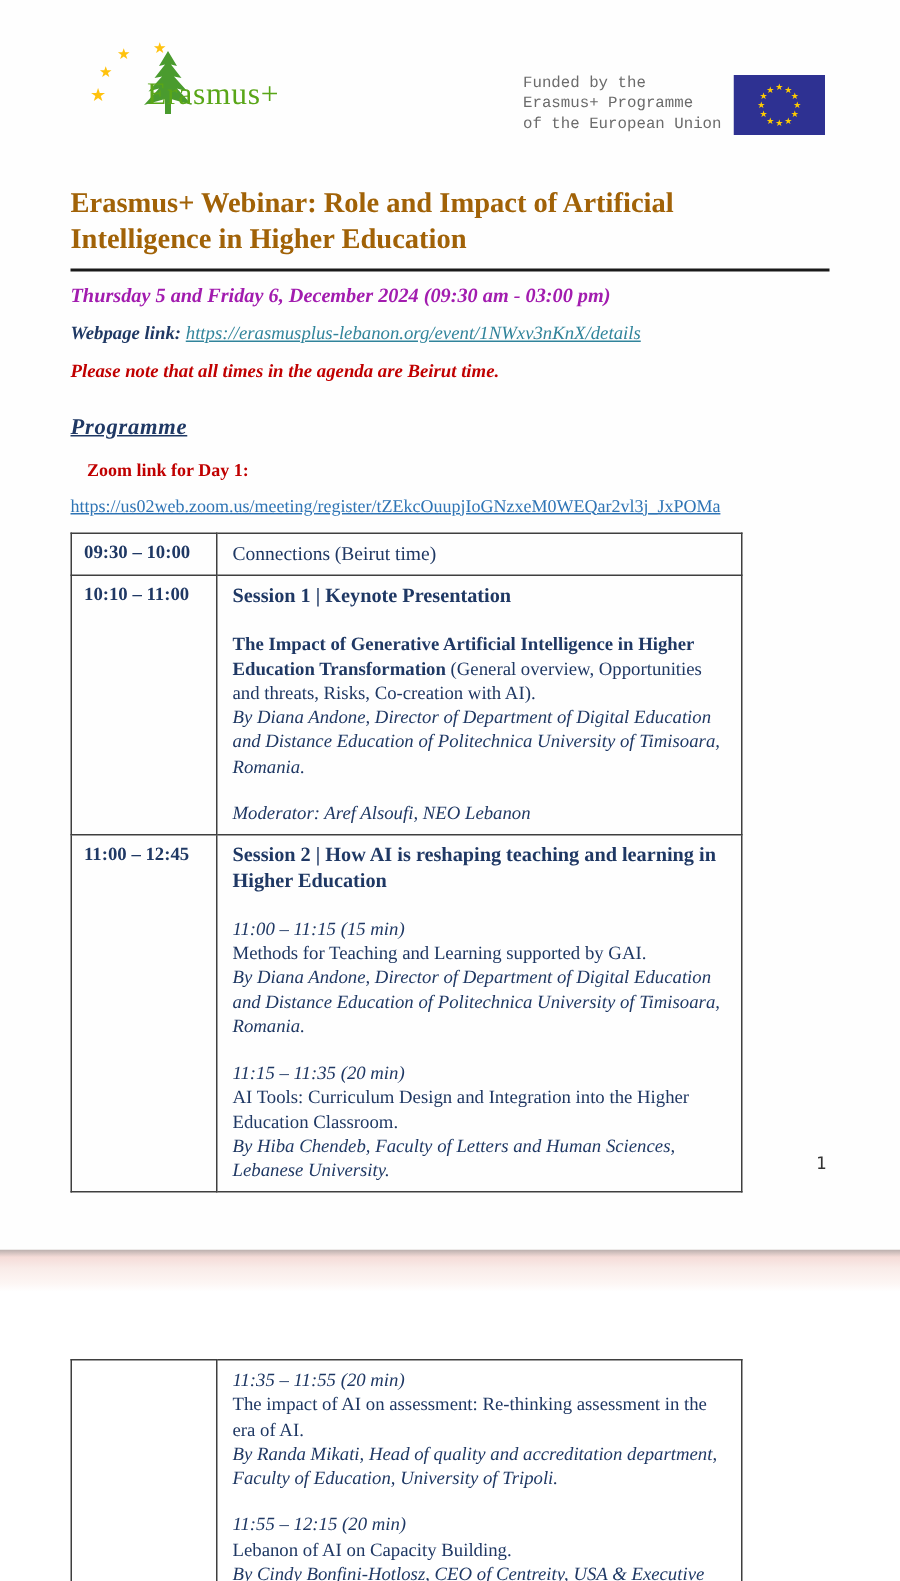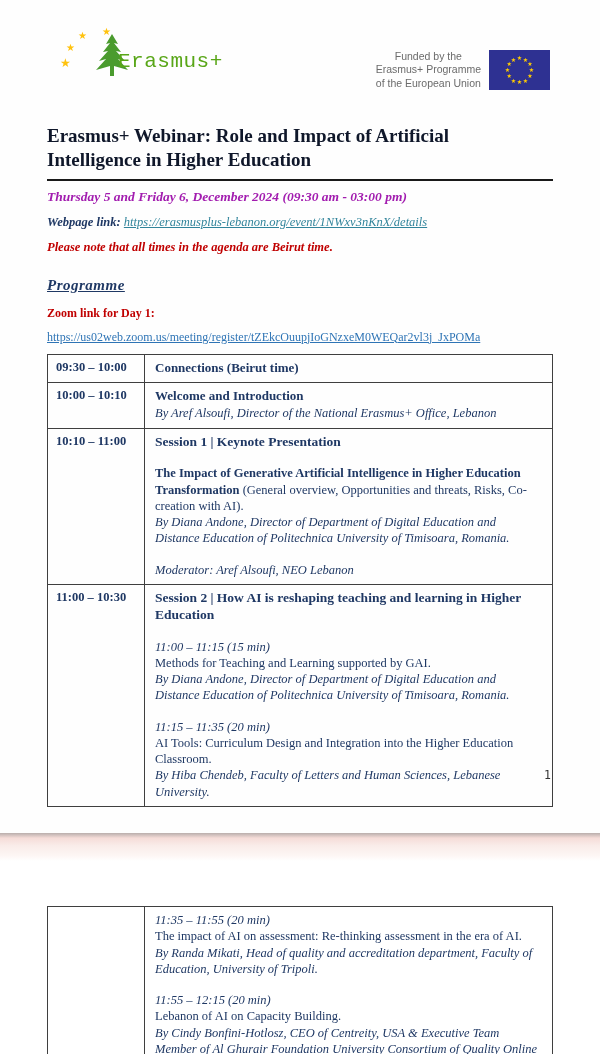"Erasmus+" .logo-brand { font-family: Liberation Mono, monospace -> Liberation Serif, serif; left: 60px -> 40px }
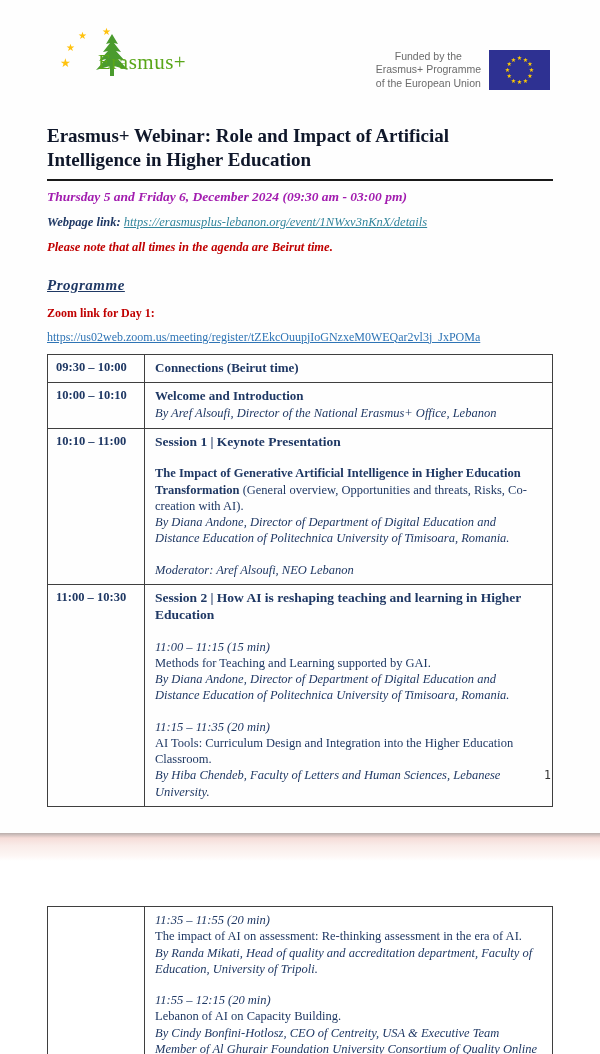"Funded by the" .funding-text { font-family: Liberation Sans, sans-serif -> Liberation Mono, monospace; text-align: center -> left }
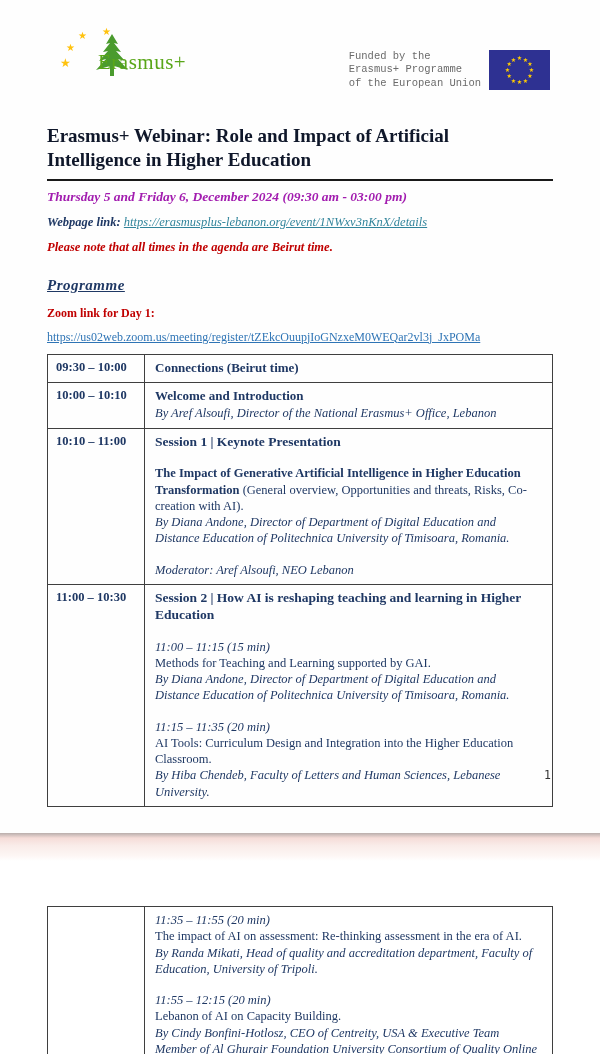"Erasmus+ Webinar: Role and Impact" .doc-title { color: #0f172a -> #a16207 }
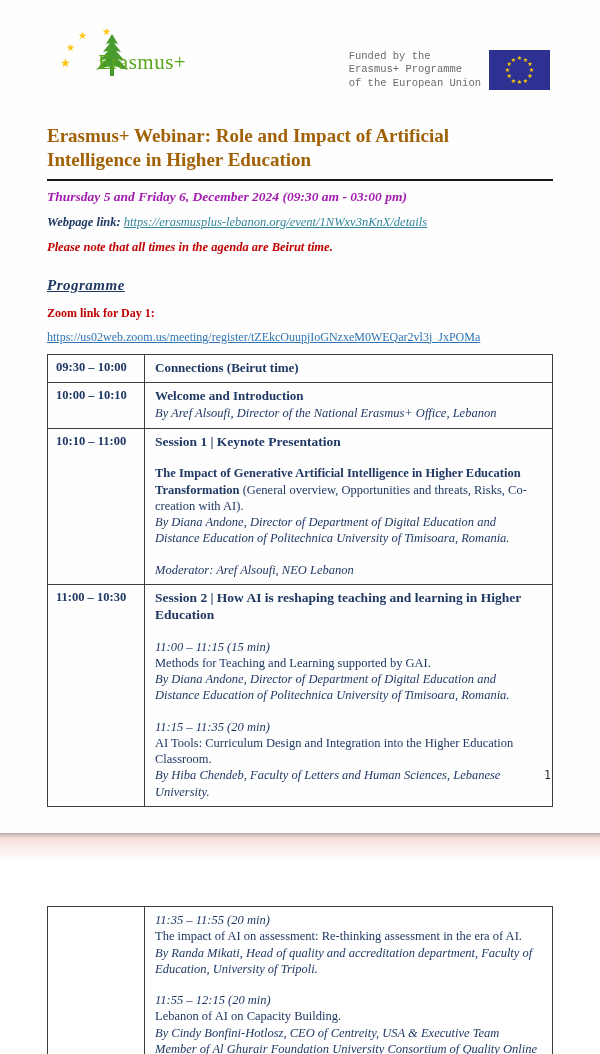"Zoom link for Day 1:" .zoom-label { margin-left: none -> 11px }
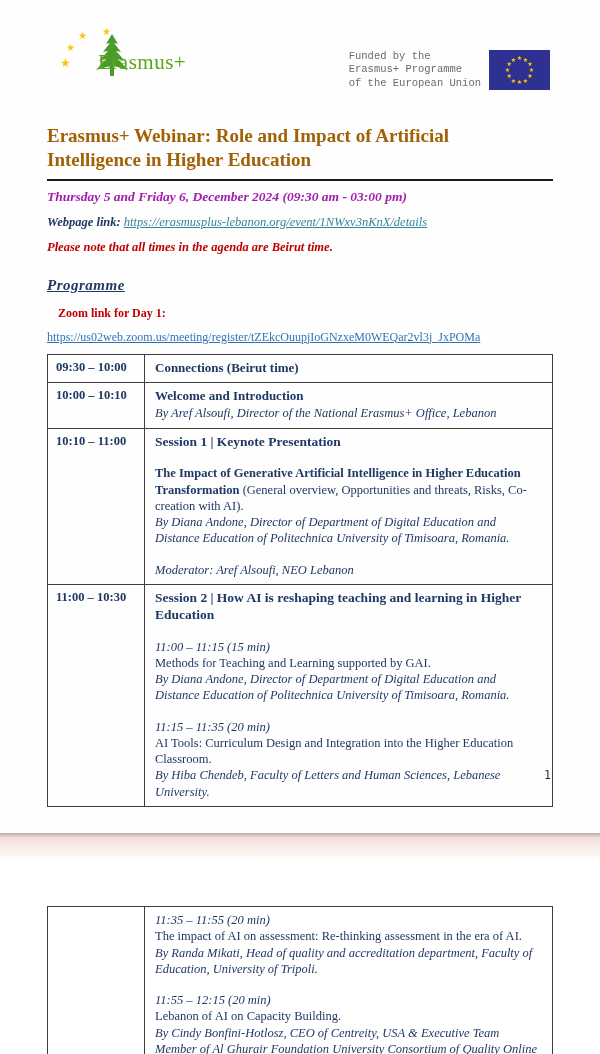"09:30 – 10:00" .schedule { width: 506px -> 448px }
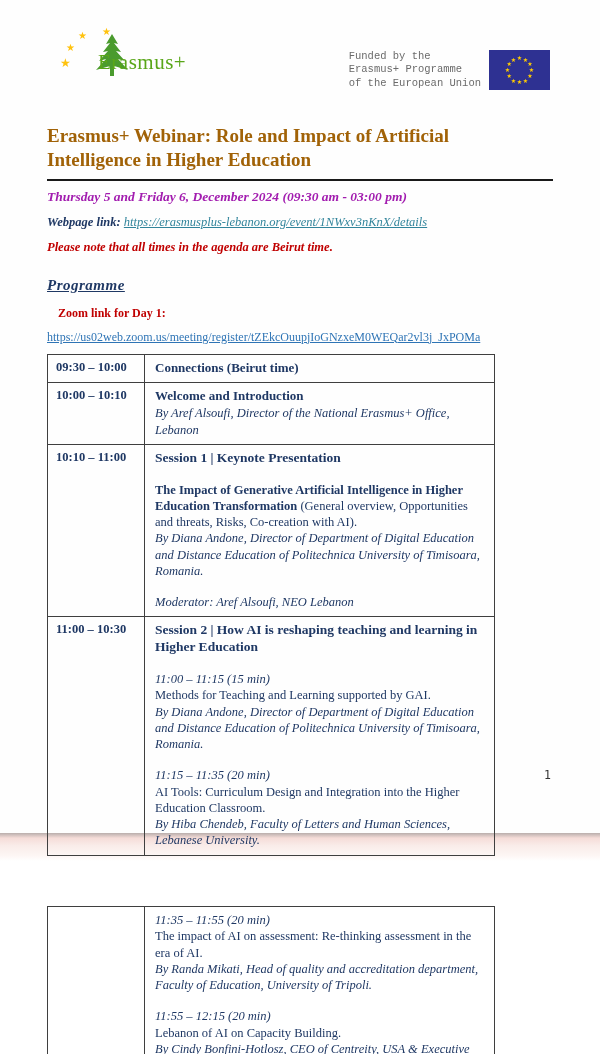"Connections (Beirut time)" .line.h { font-weight: bold -> normal }
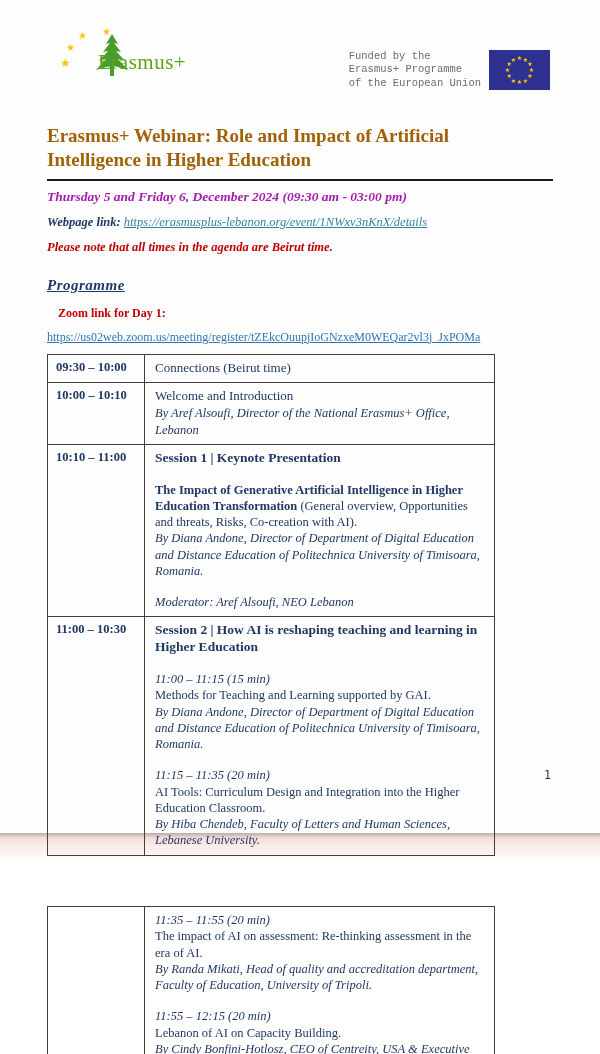"10:00 – 10:10" tr { html: <tr> <td>10:00 – 10:10</td> <td> <div>Welcome and Introduction</div> <div>By Aref Alsoufi, Director of the National Erasmus+ Office, Lebanon</div> </td> </tr> -> none }
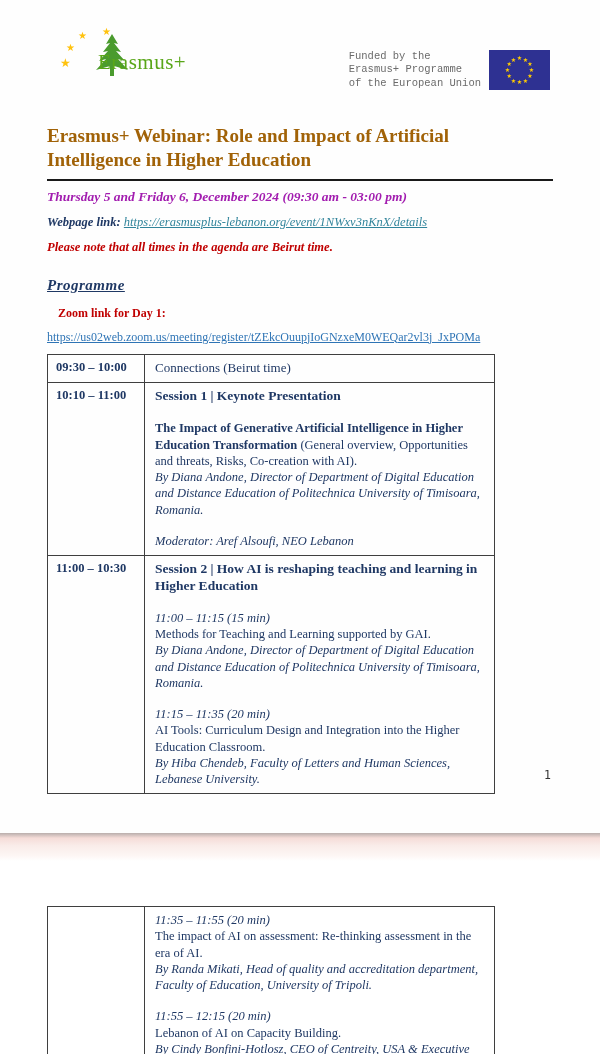"11:00 – 10:30" td.time-cell { text: 10:30 -> 12:45 }
